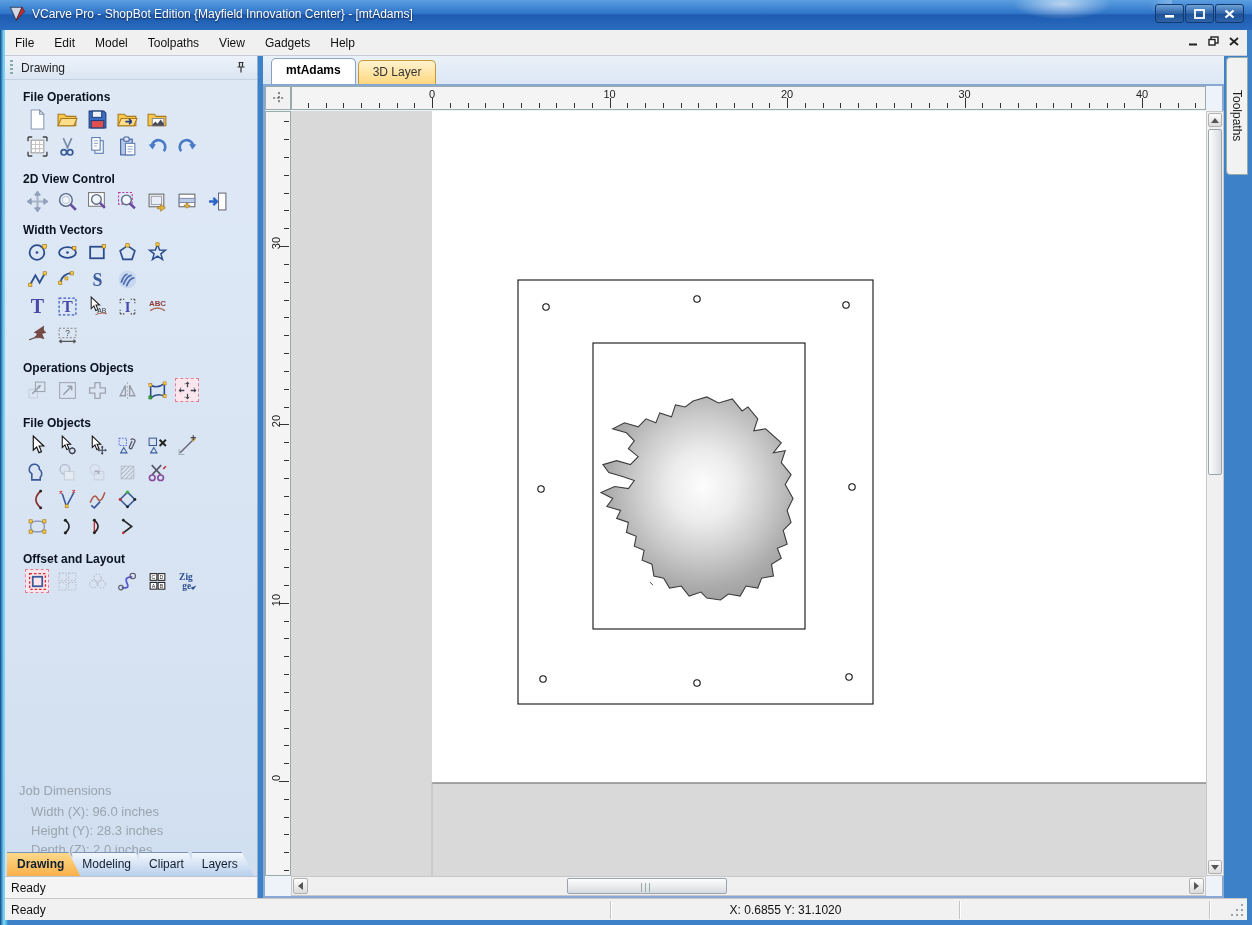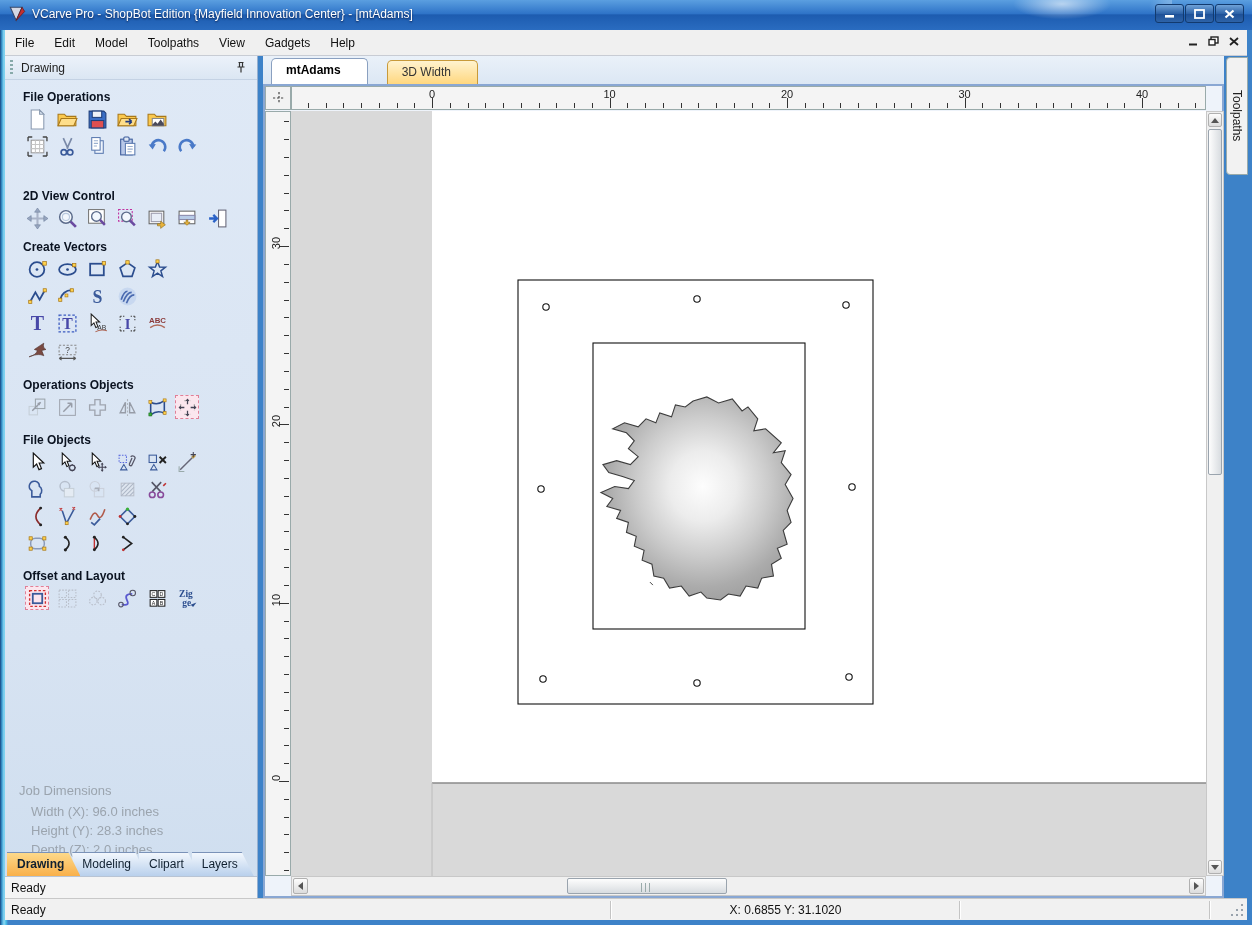"mtAdams" .dtab { margin-right: 19px -> 2px; padding: 4px 26px 0 14px -> 4px 14px 0 14px }
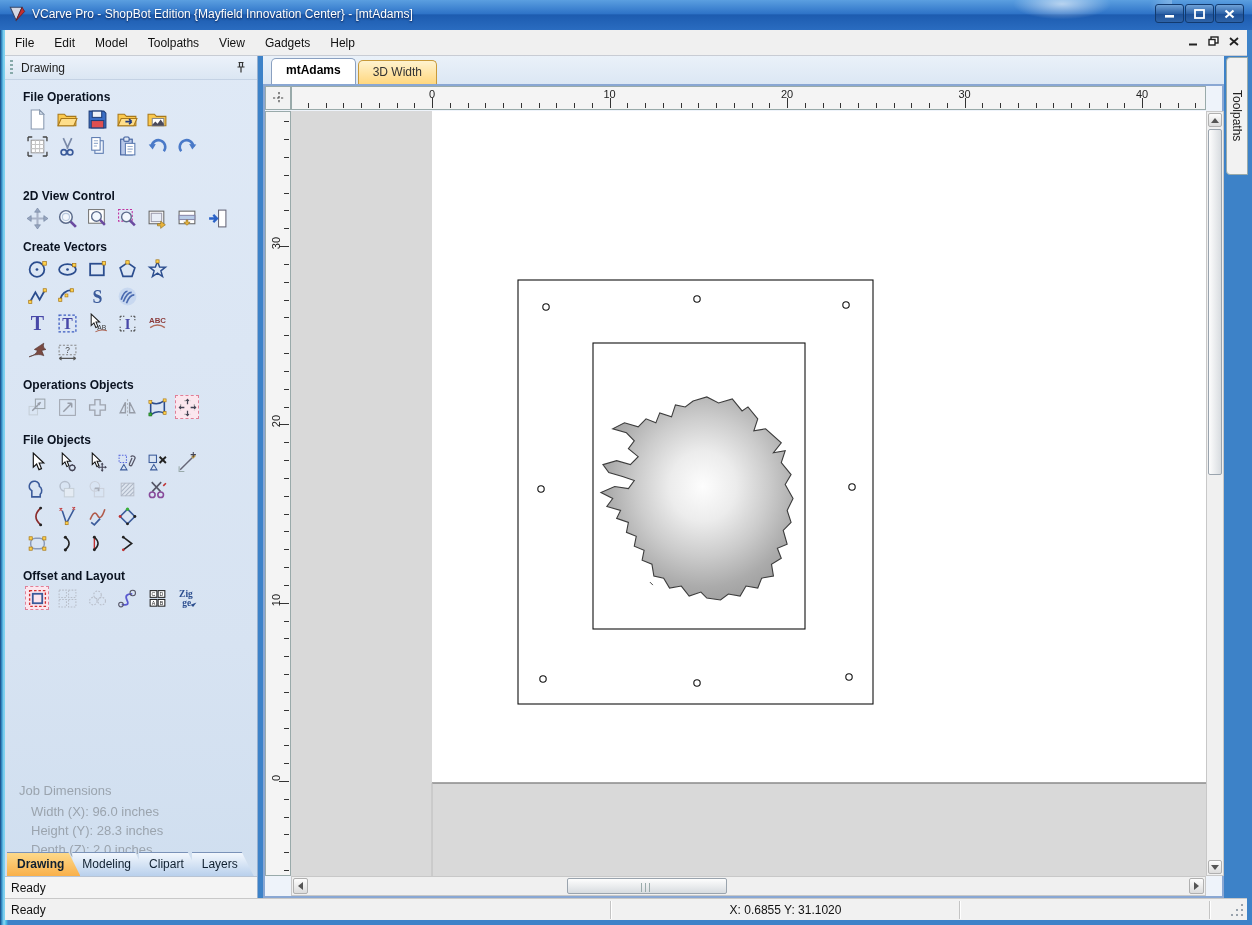"3D Width" div.dtab { text: Width -> Layer }
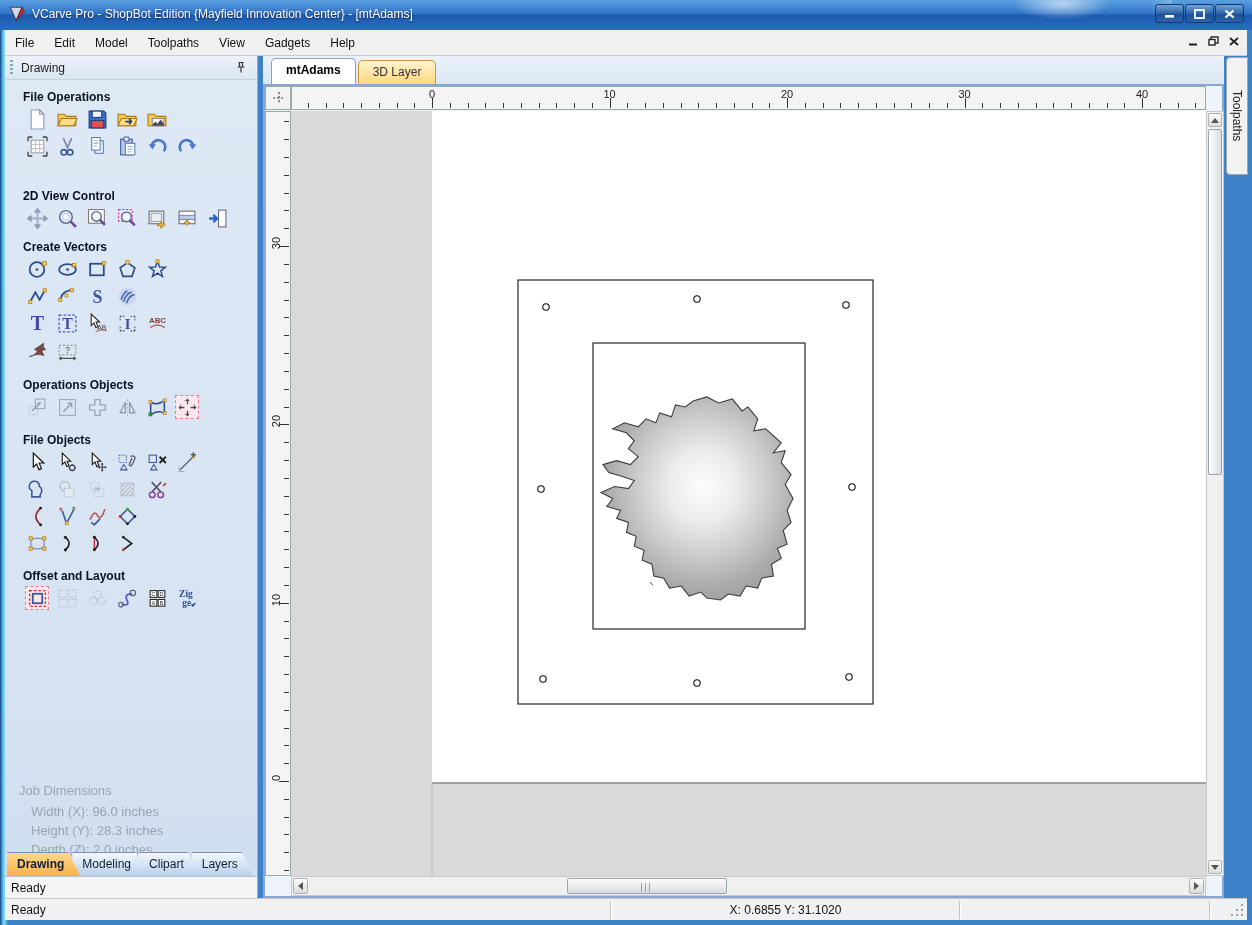"2D View Control" div.sec-title { margin-top: 31px -> 14px }
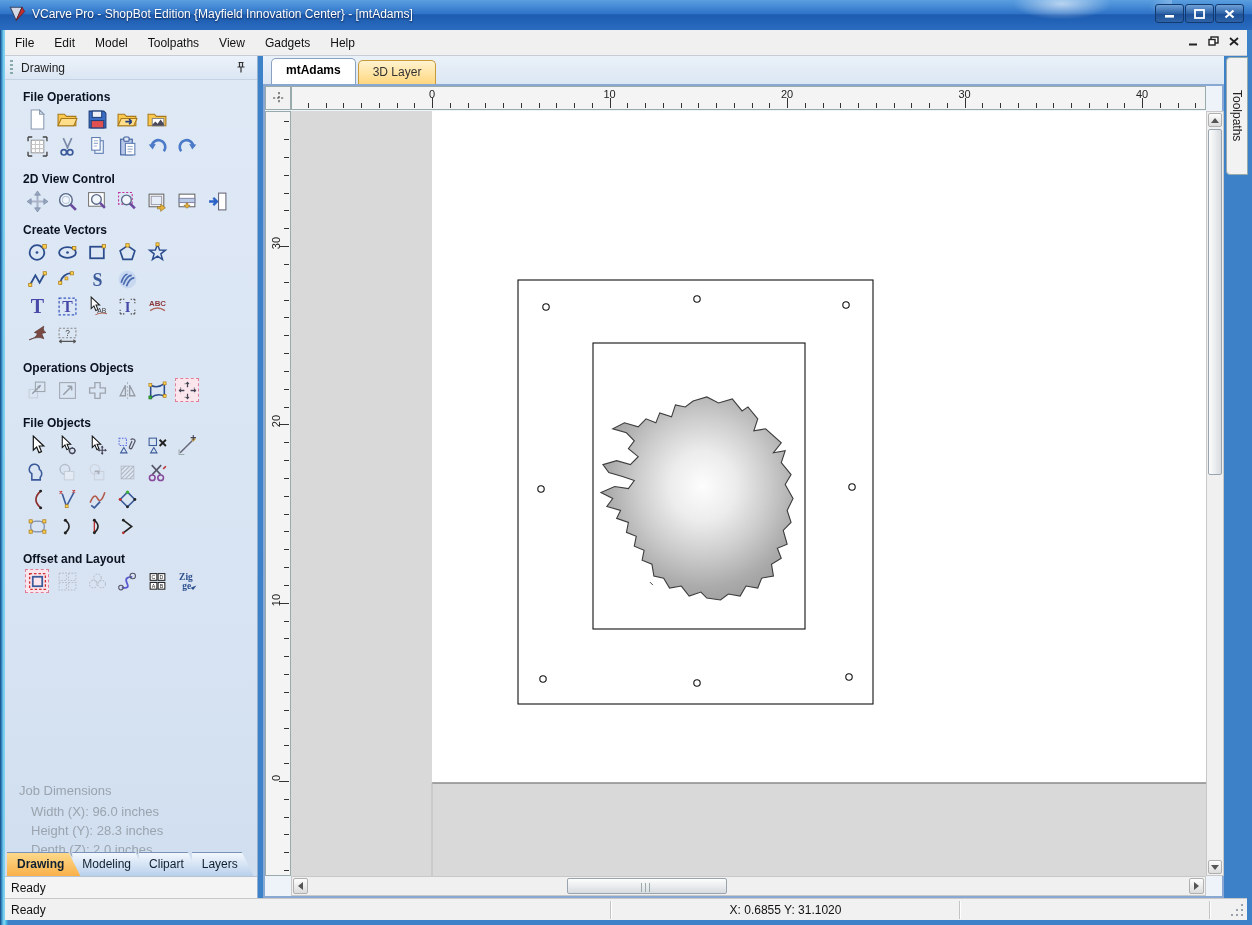"Create Vectors" div.sec-title { text: Create -> Width }
